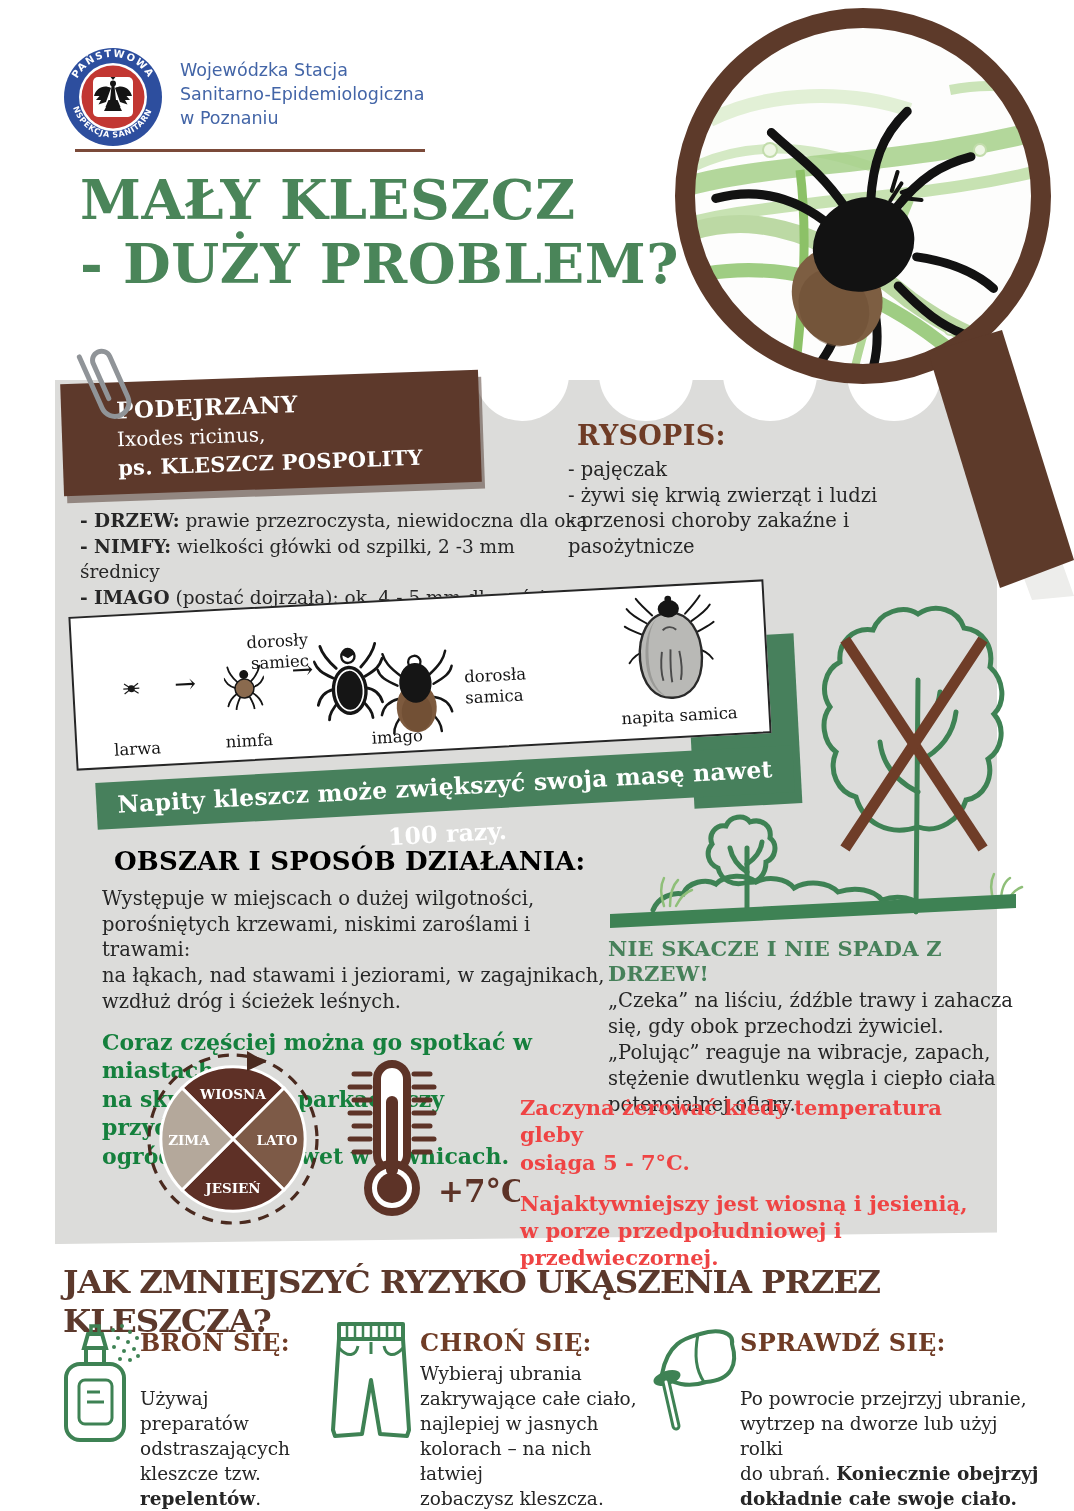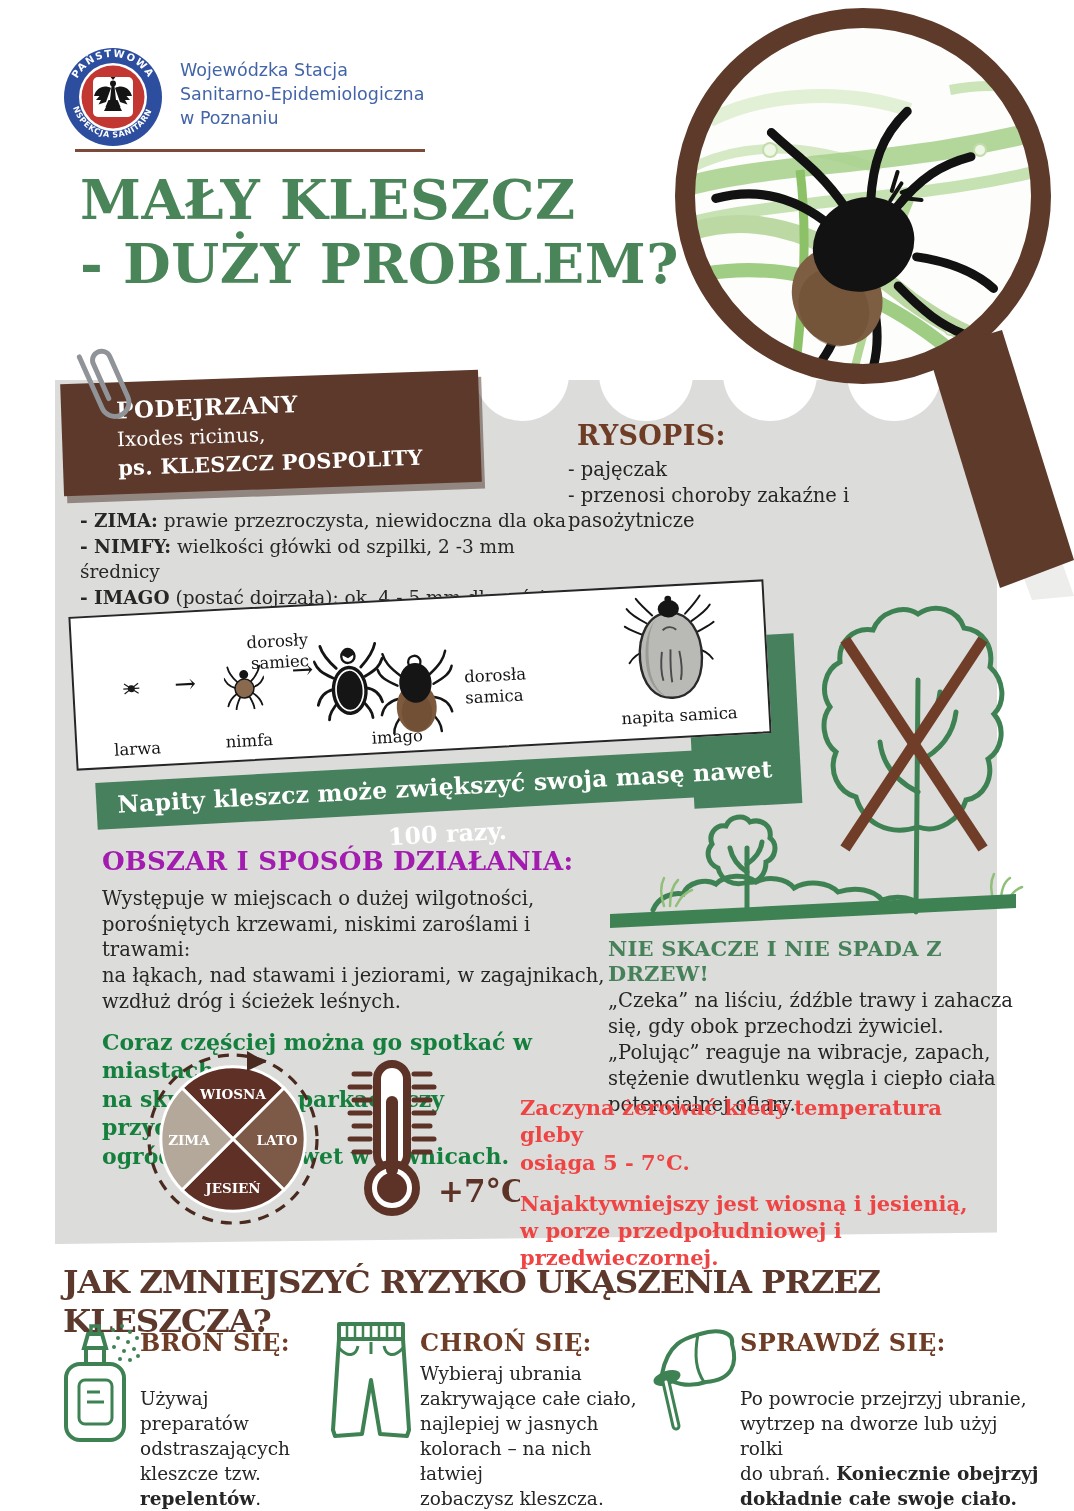"- żywi się krwią zwierząt" div { html: none -> <div>- żywi się krwią zwierząt i ludzi</div> }
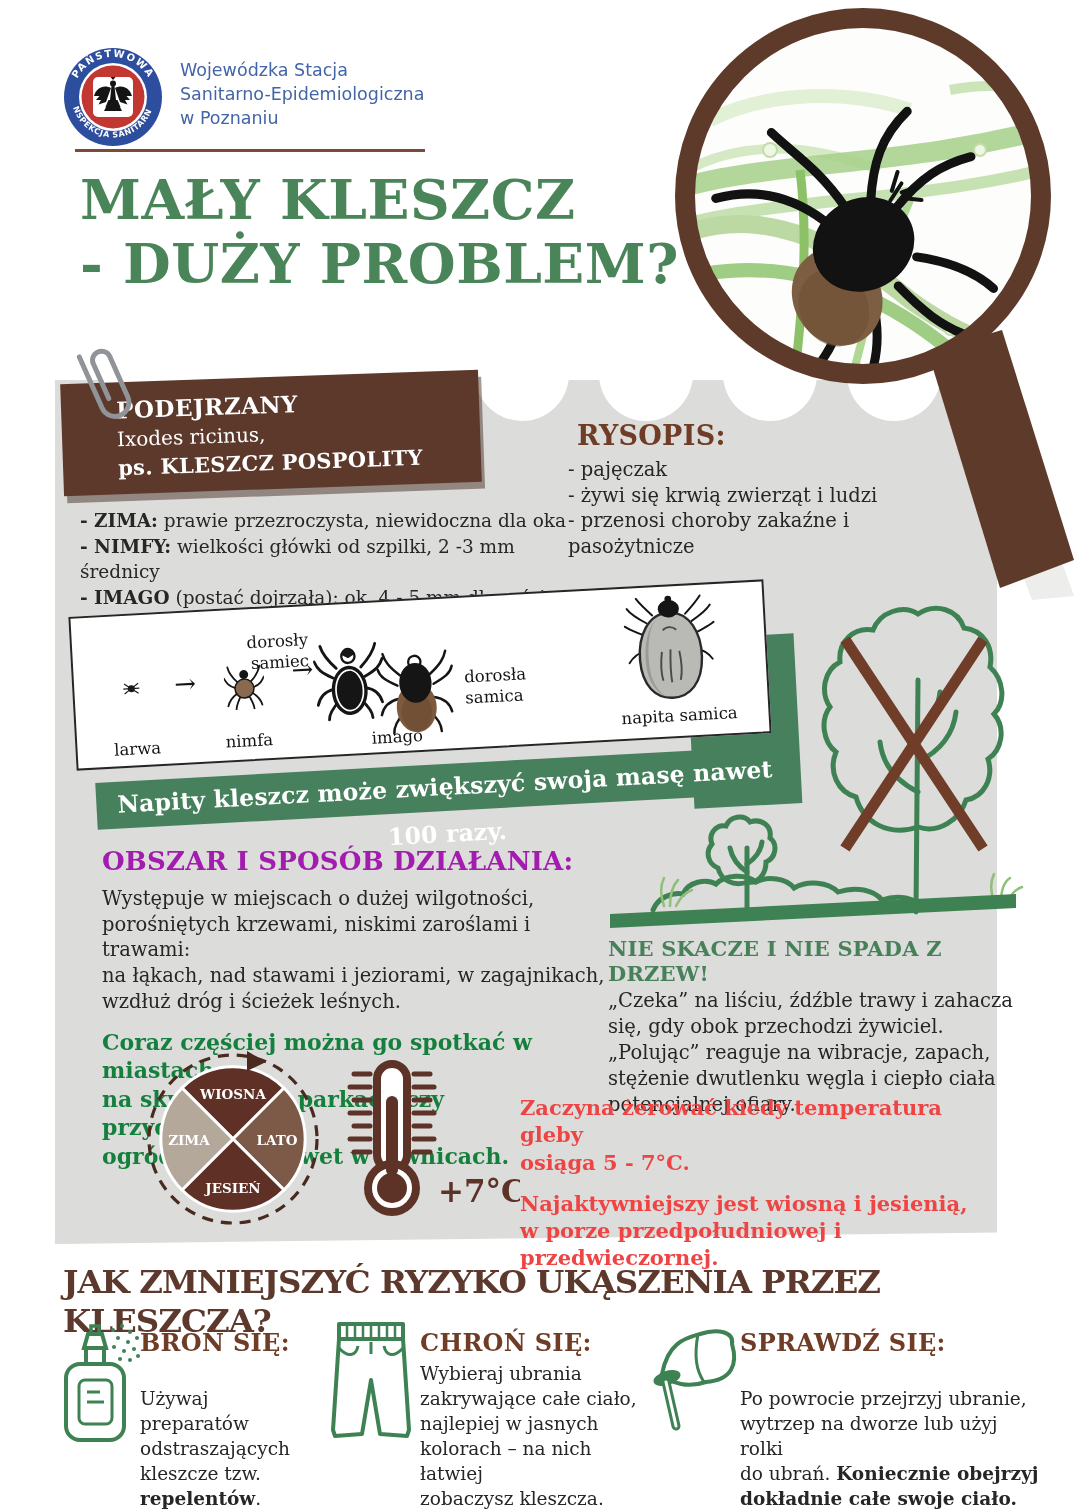"- ZIMA:" span.b { text: ZIMA -> DRZEW }
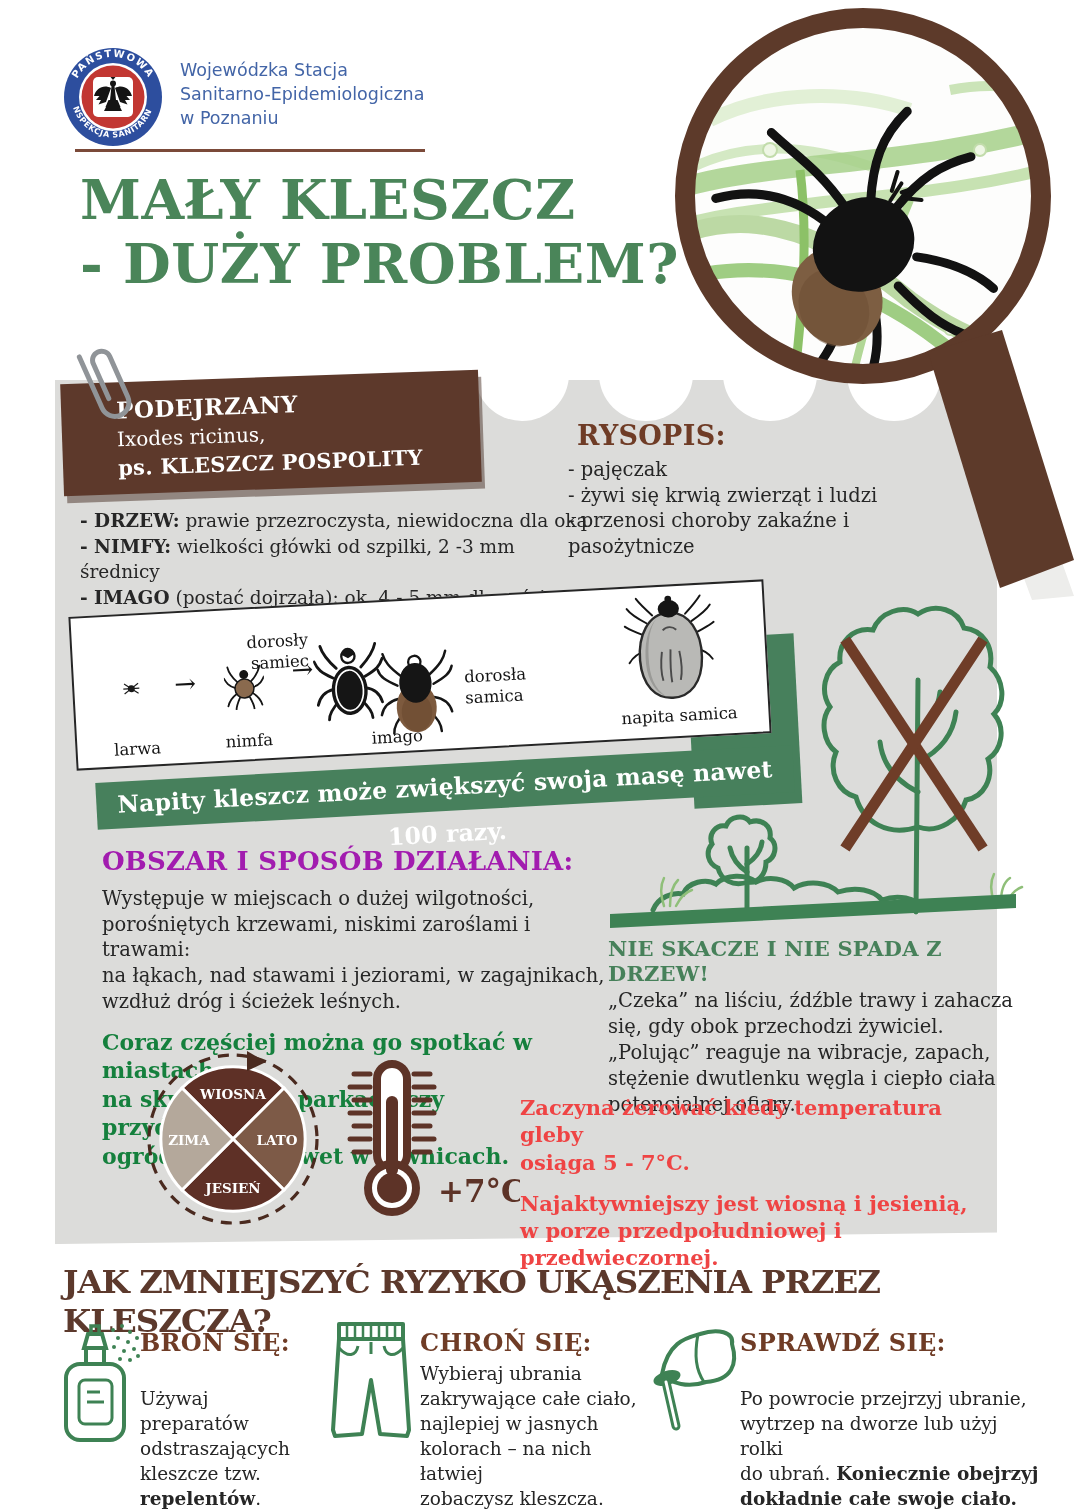"OBSZAR I SPOSÓB DZIAŁANIA:" .habitat h3 { color: #a21caf -> #000000; margin: 0 0 10px 0 -> 0 0 10px 12px }
